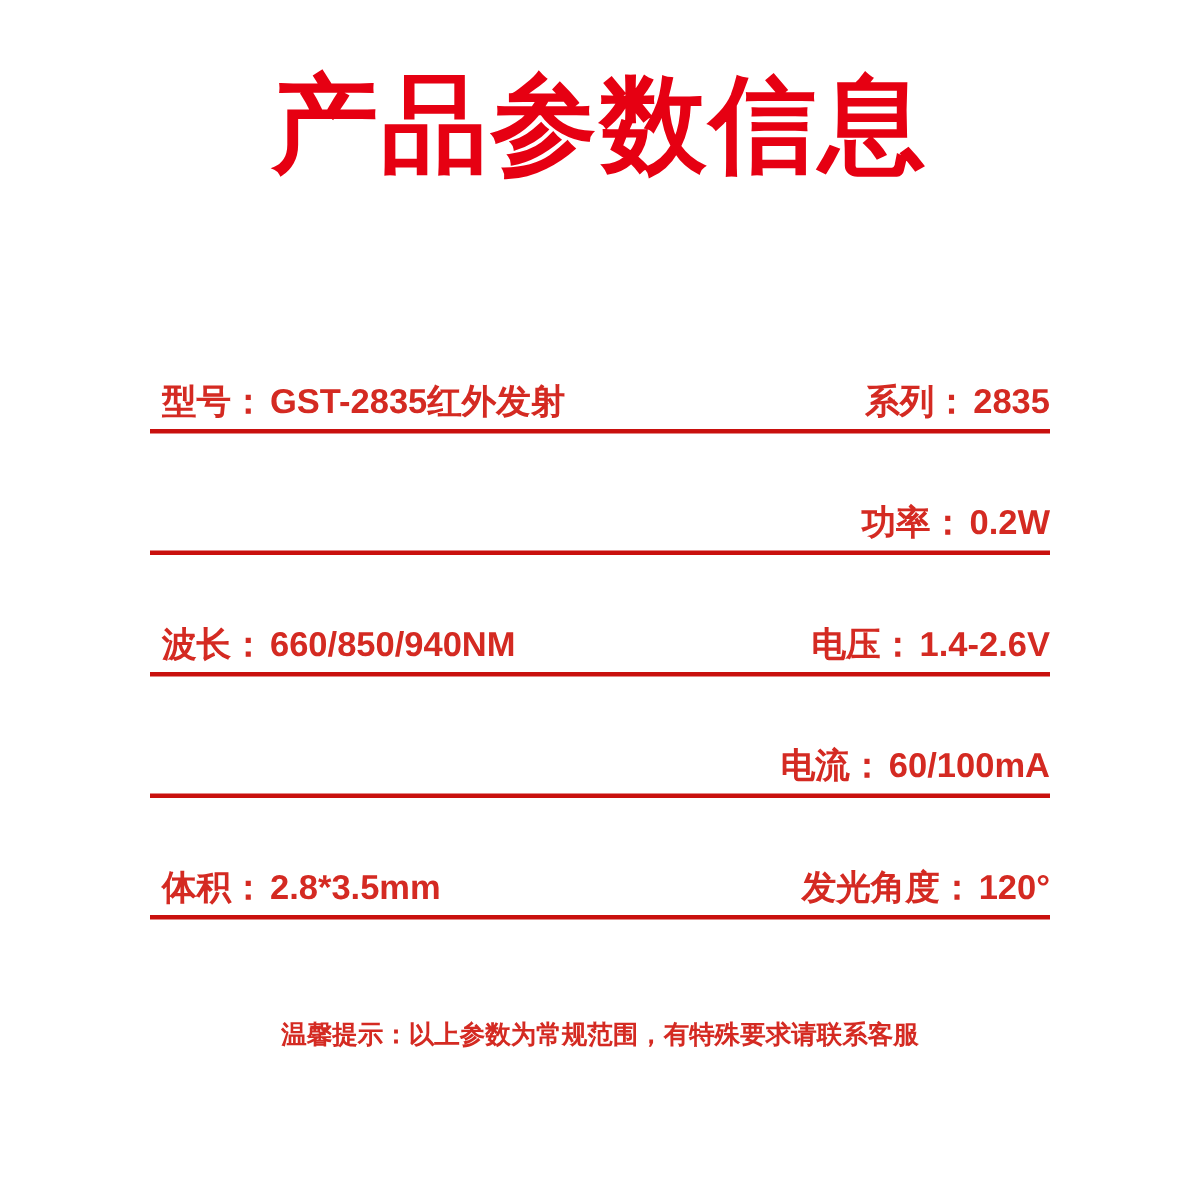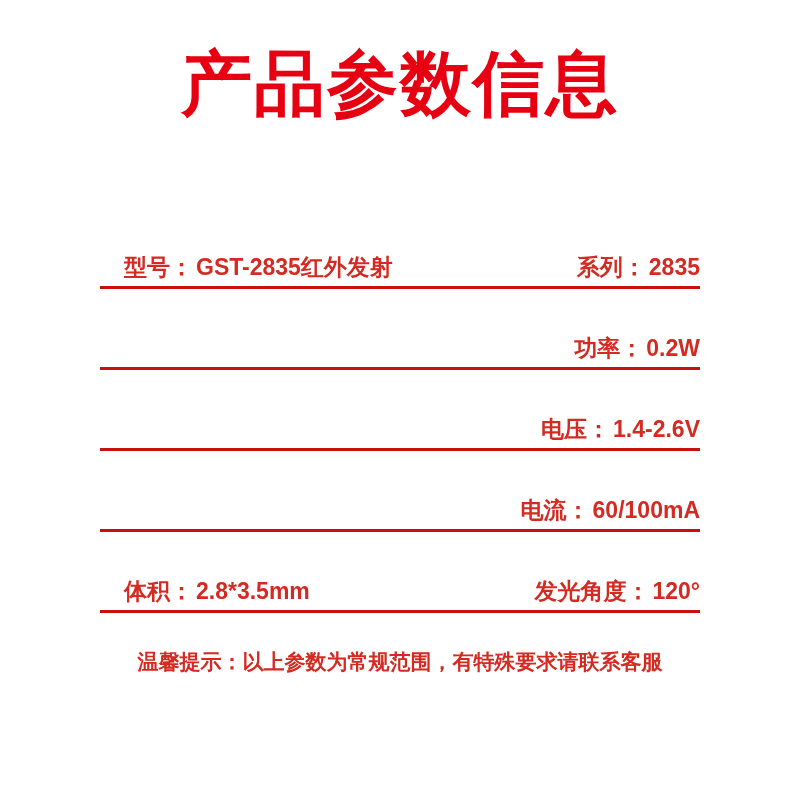"型号：GST-2835红外发射" .cell-left { margin-left: 24px -> 8px }
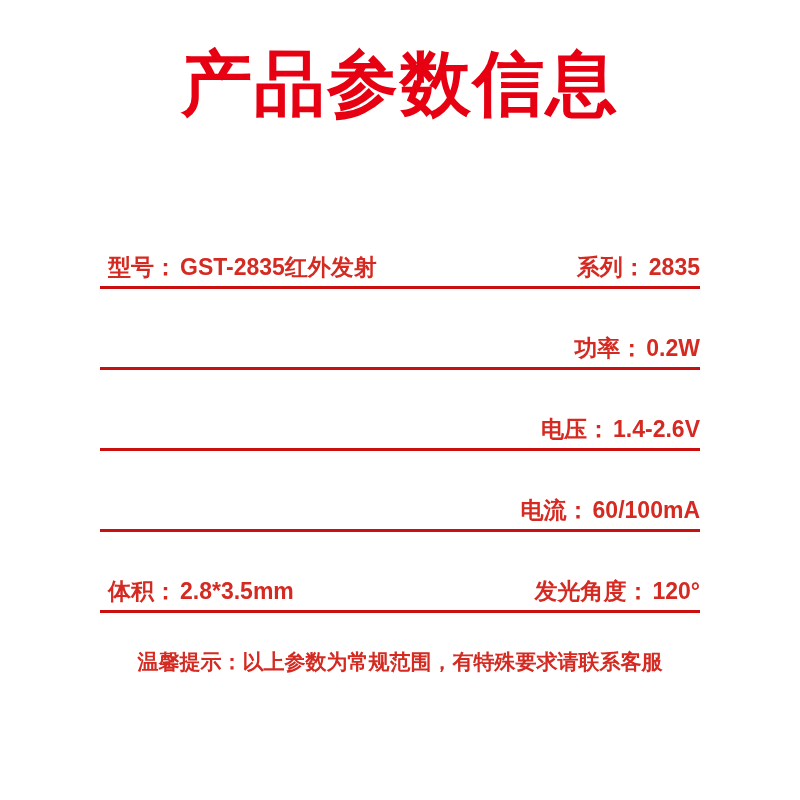"波长：660/850/940NM" div.cell { html: none -> <div> <span>波长：</span><span>660/850/940NM</span> </div> }
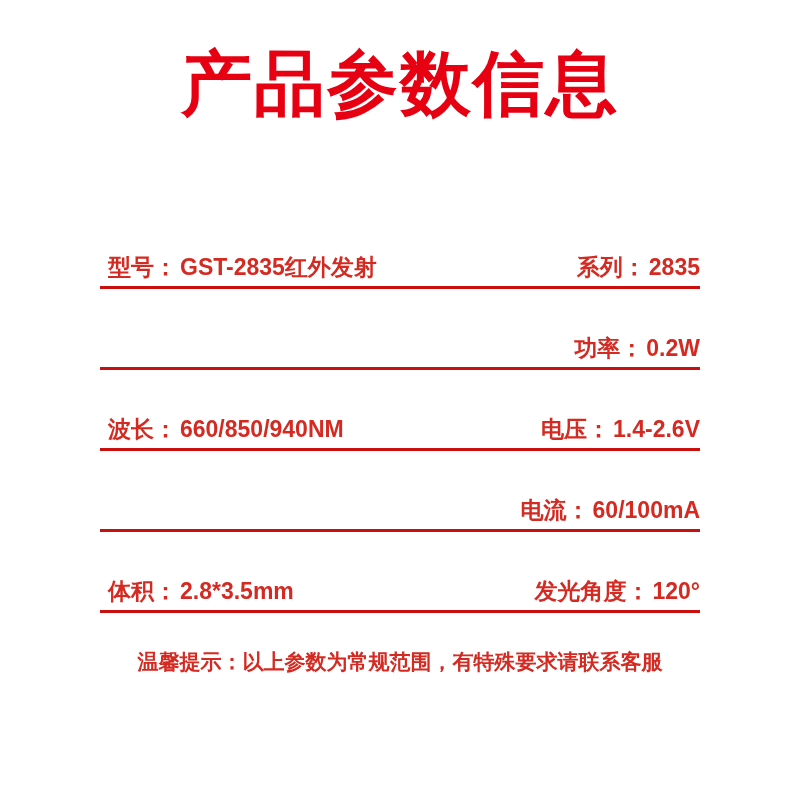"温馨提示：以上参数为常规范围，有特殊要求请联系客服" .note { font-size: 21px -> 17px; top: 648px -> 678px }
